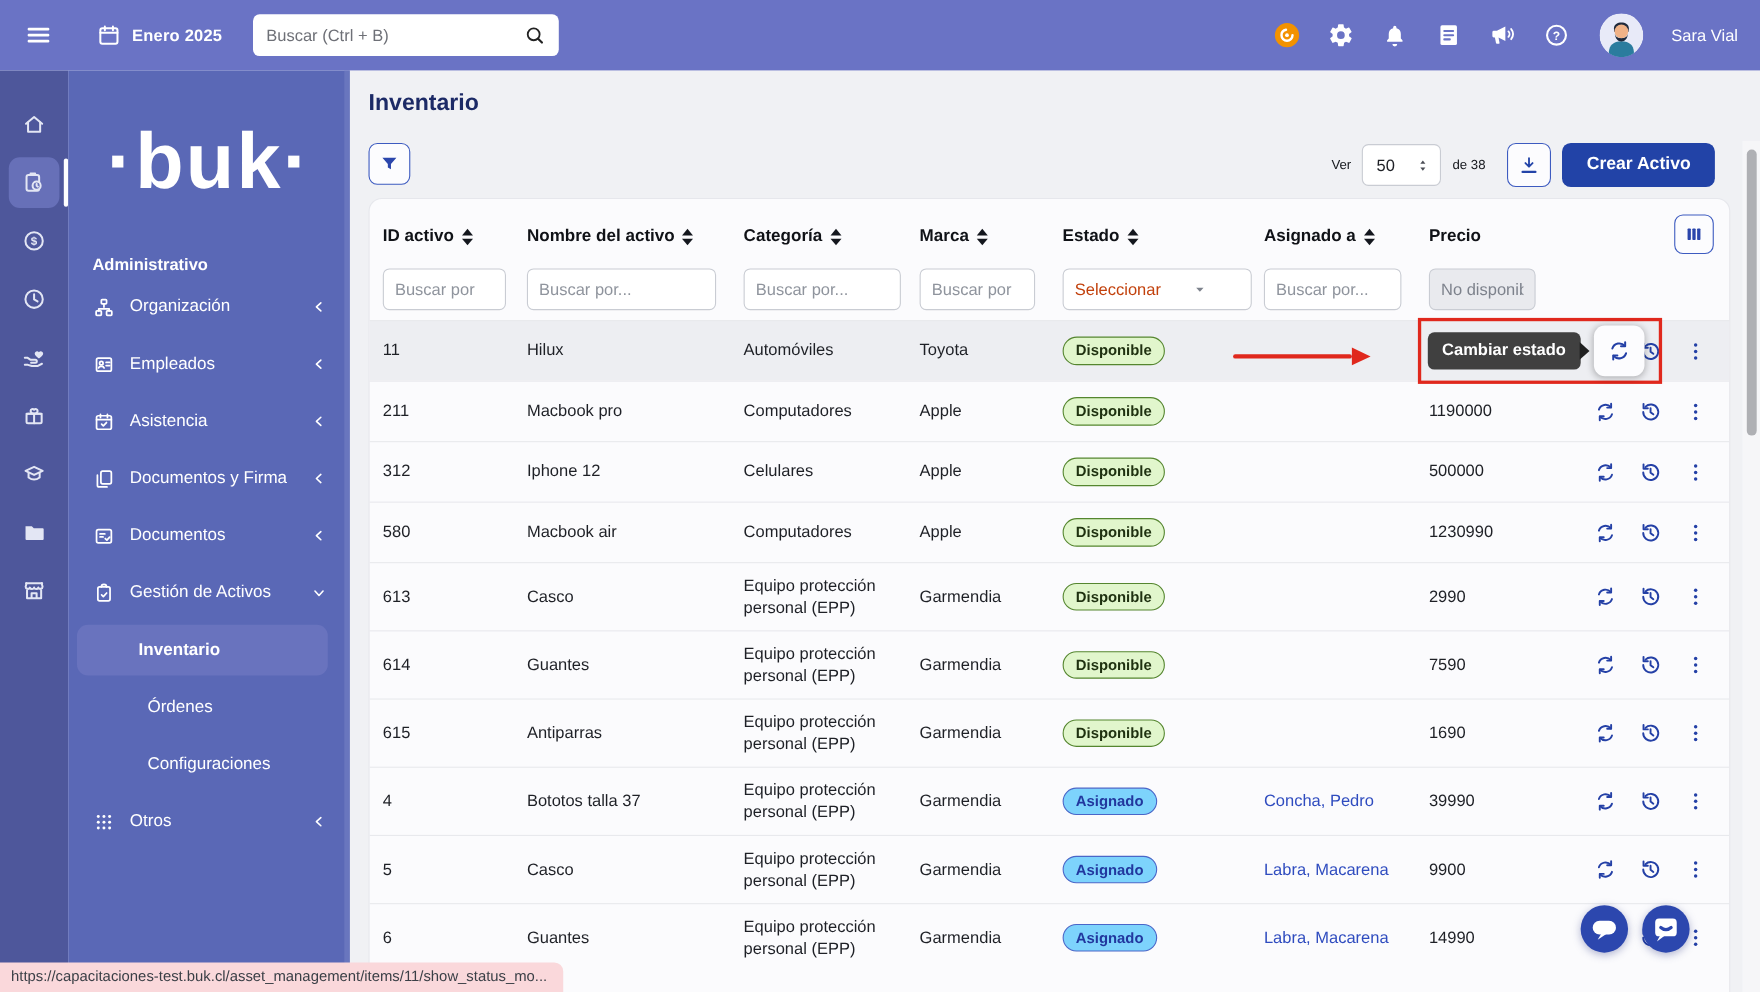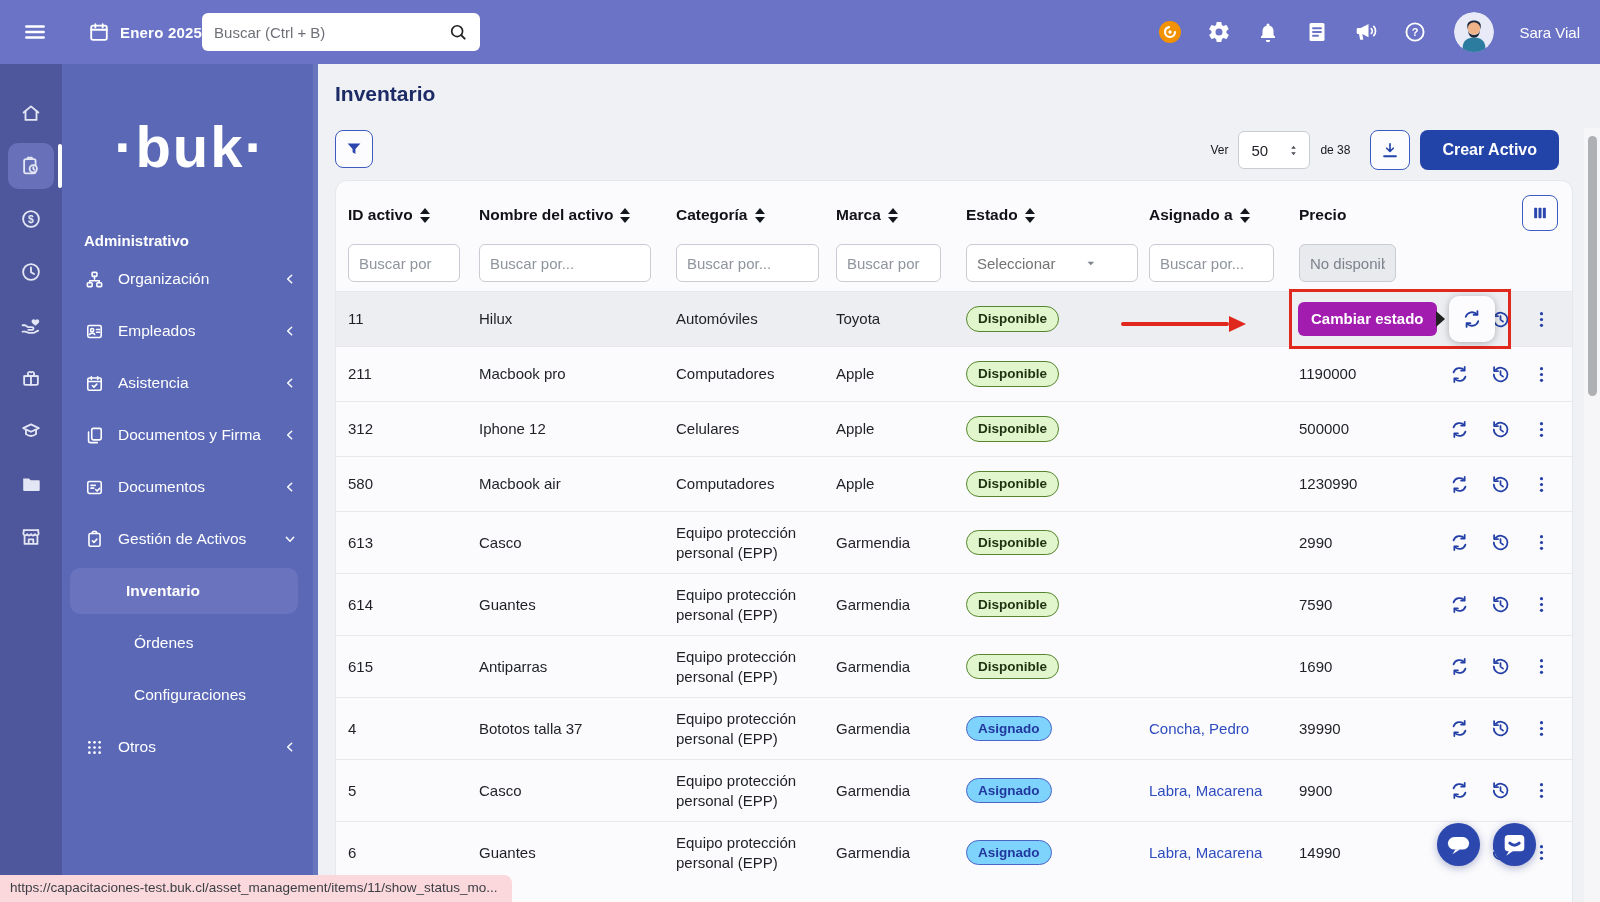"Buscar (Ctrl + B)" .search-box { margin-left: none -> 28px }
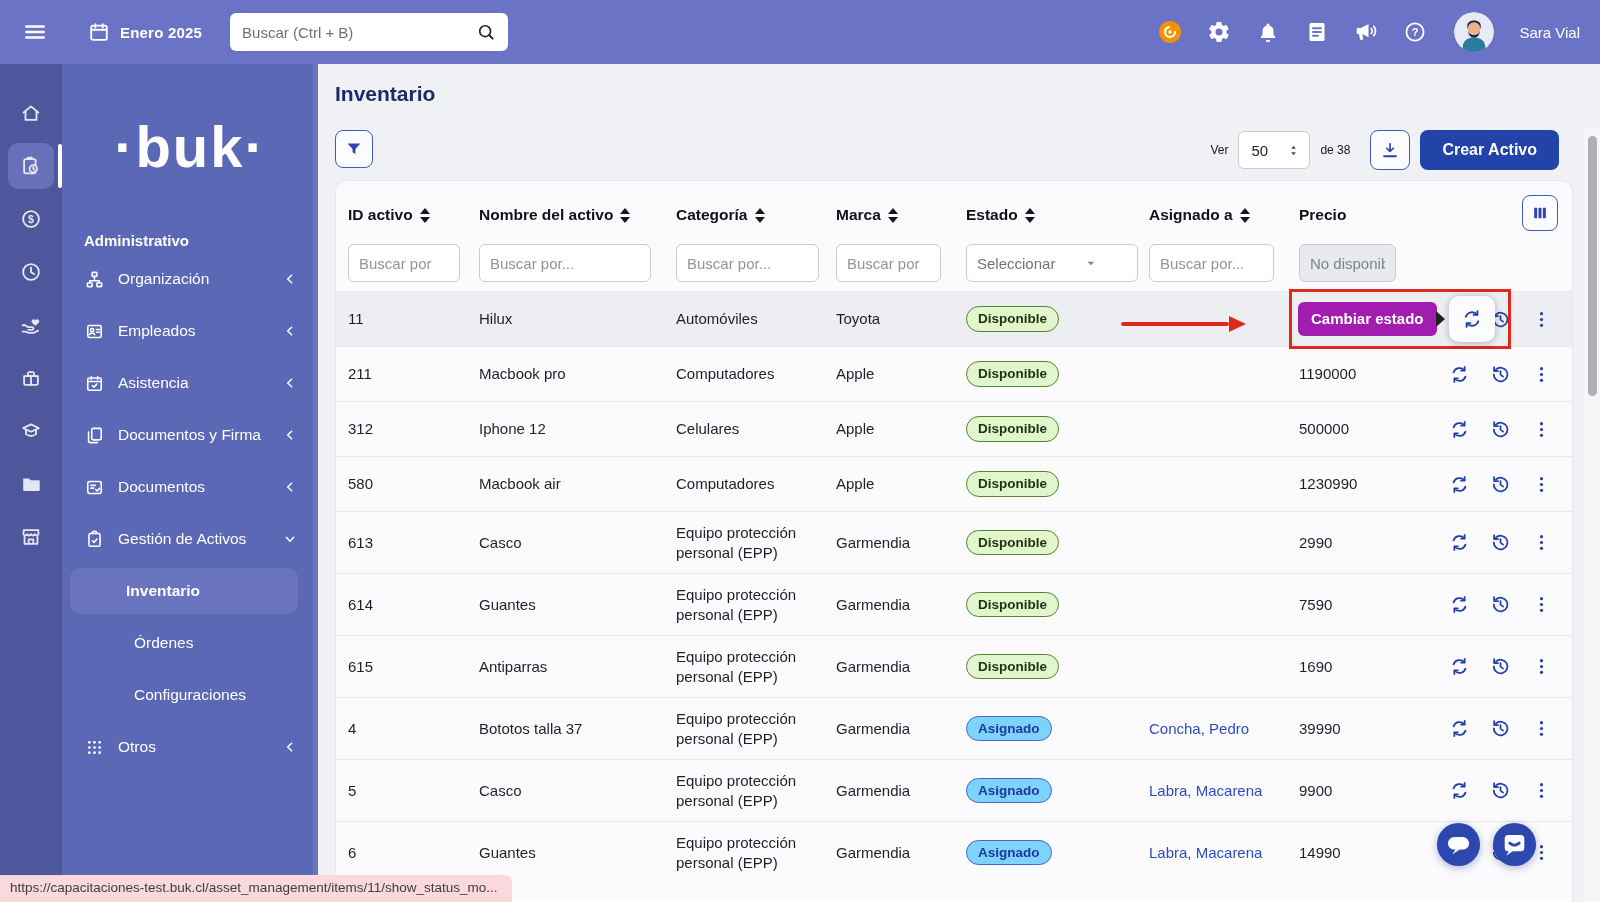"·buk·" .logo { font-size: 58px -> 72px }
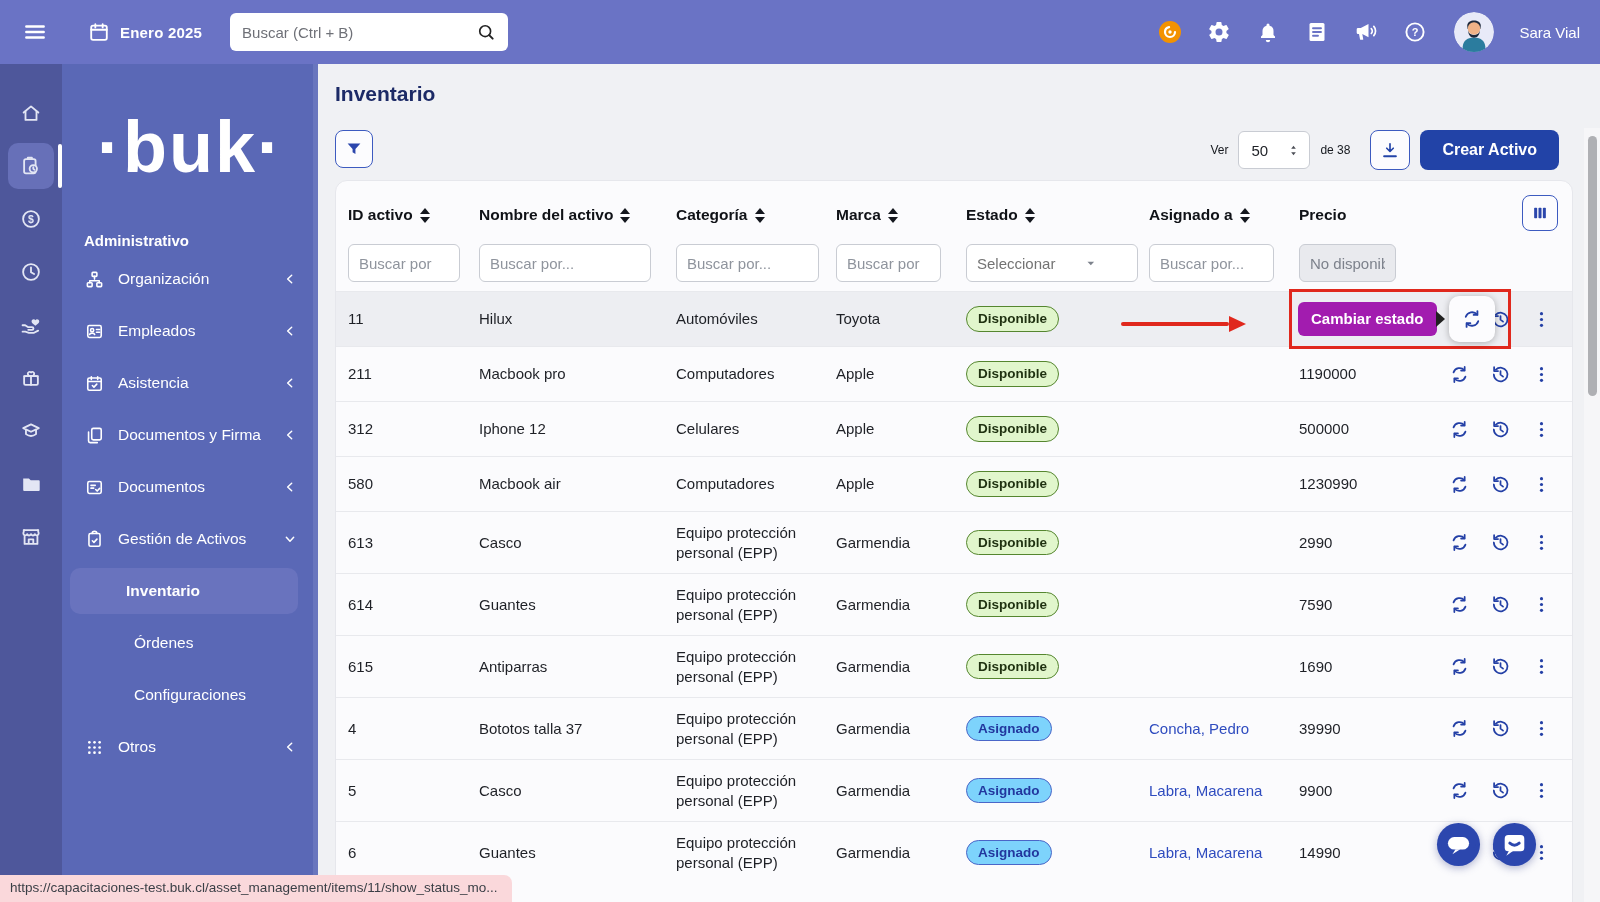"Seleccionar" .fselect { color: #737373 -> #c2410c }
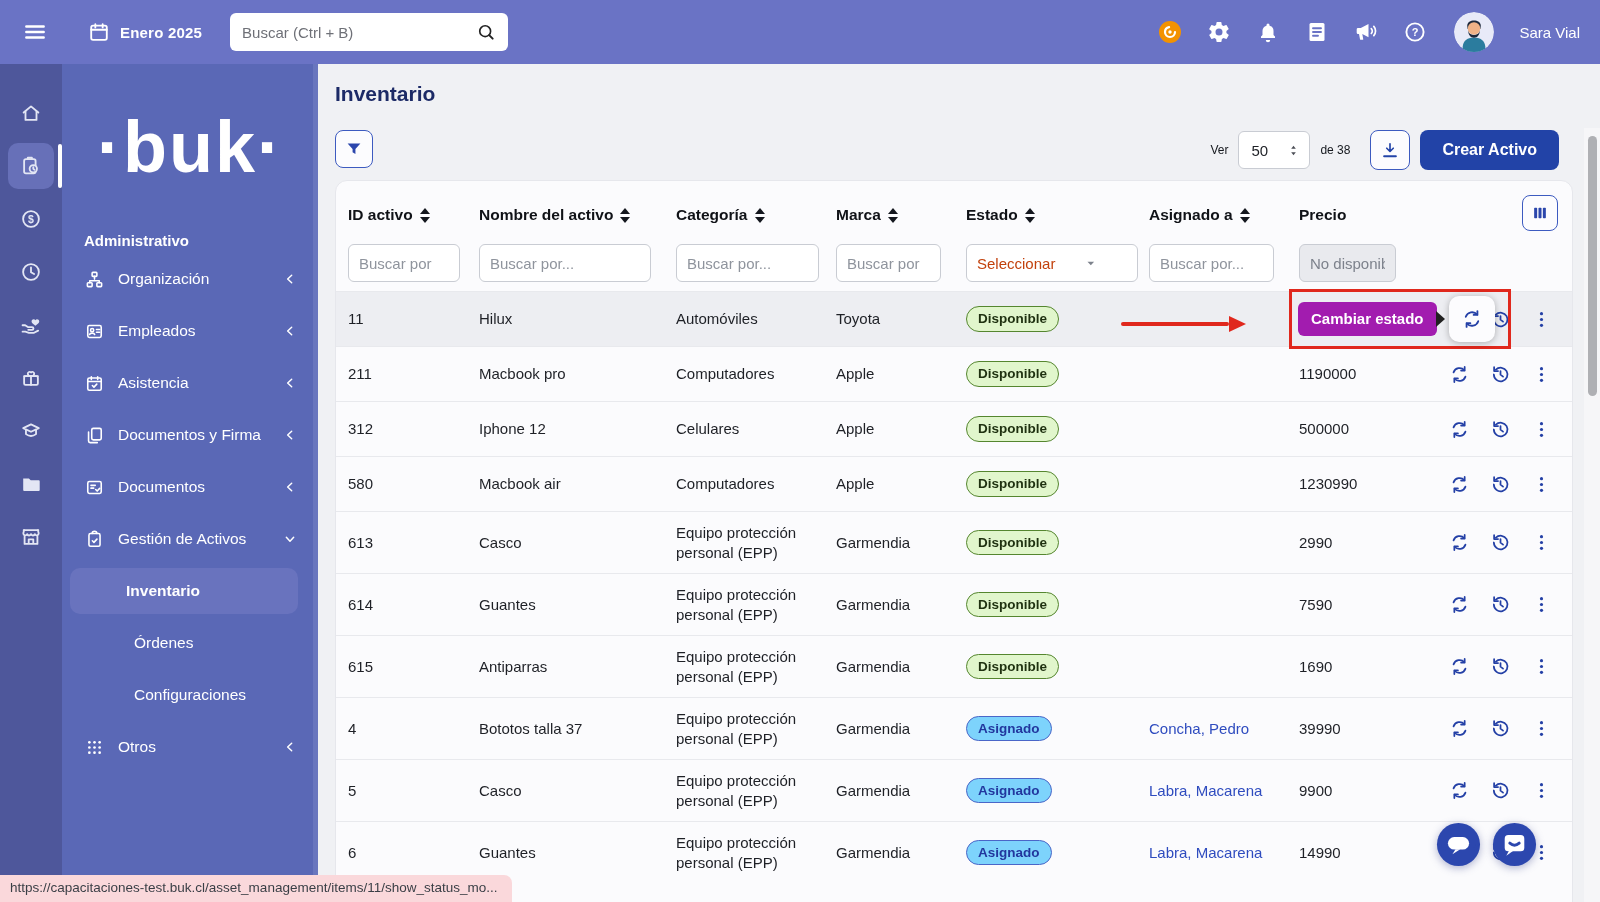"Cambiar estado" .ann-tooltip { background: #a21caf -> #404040 }
